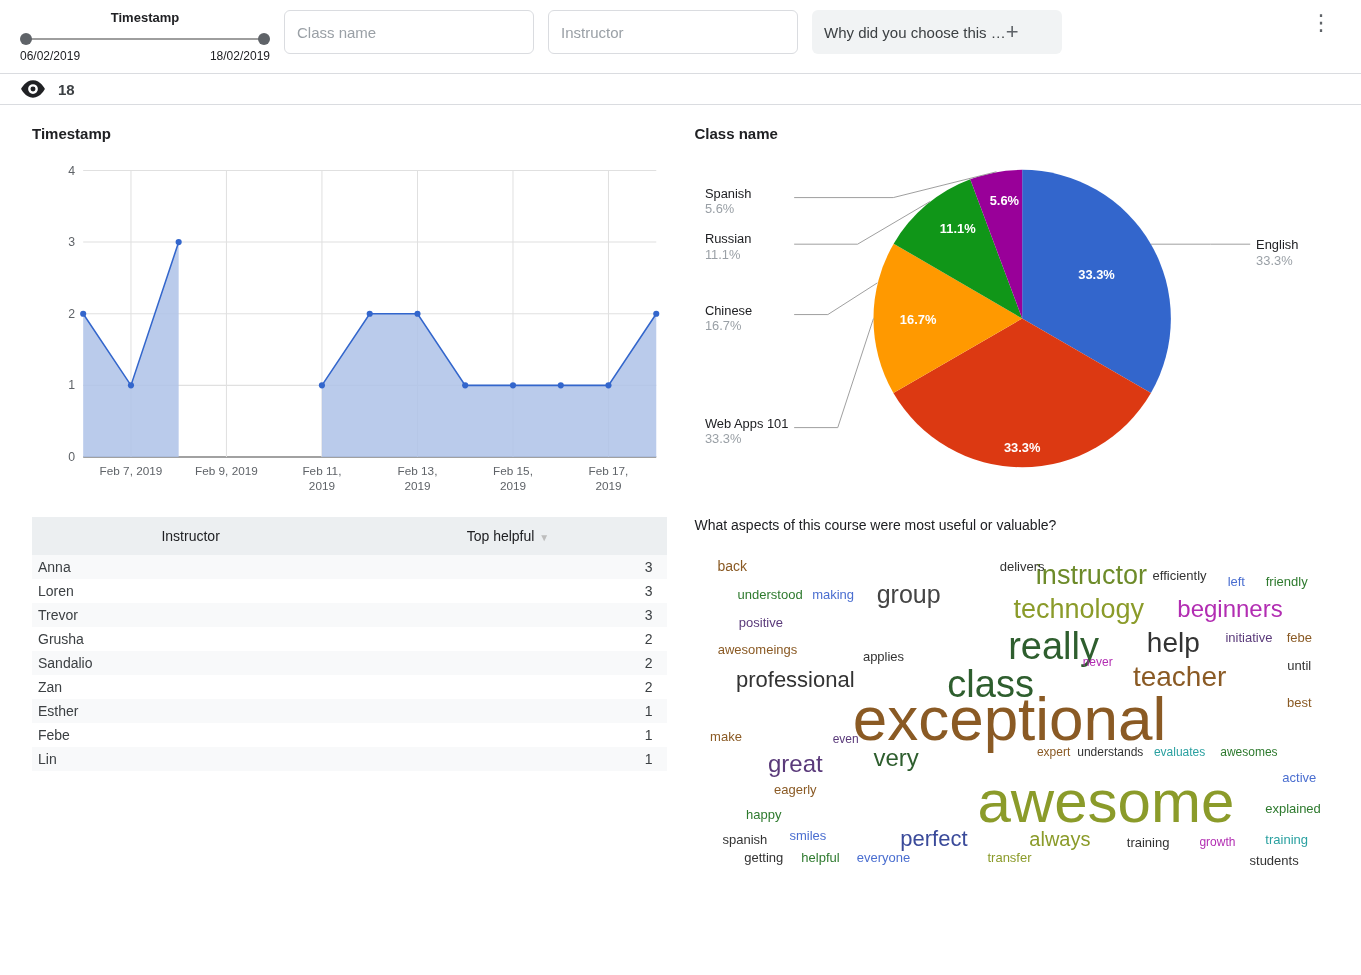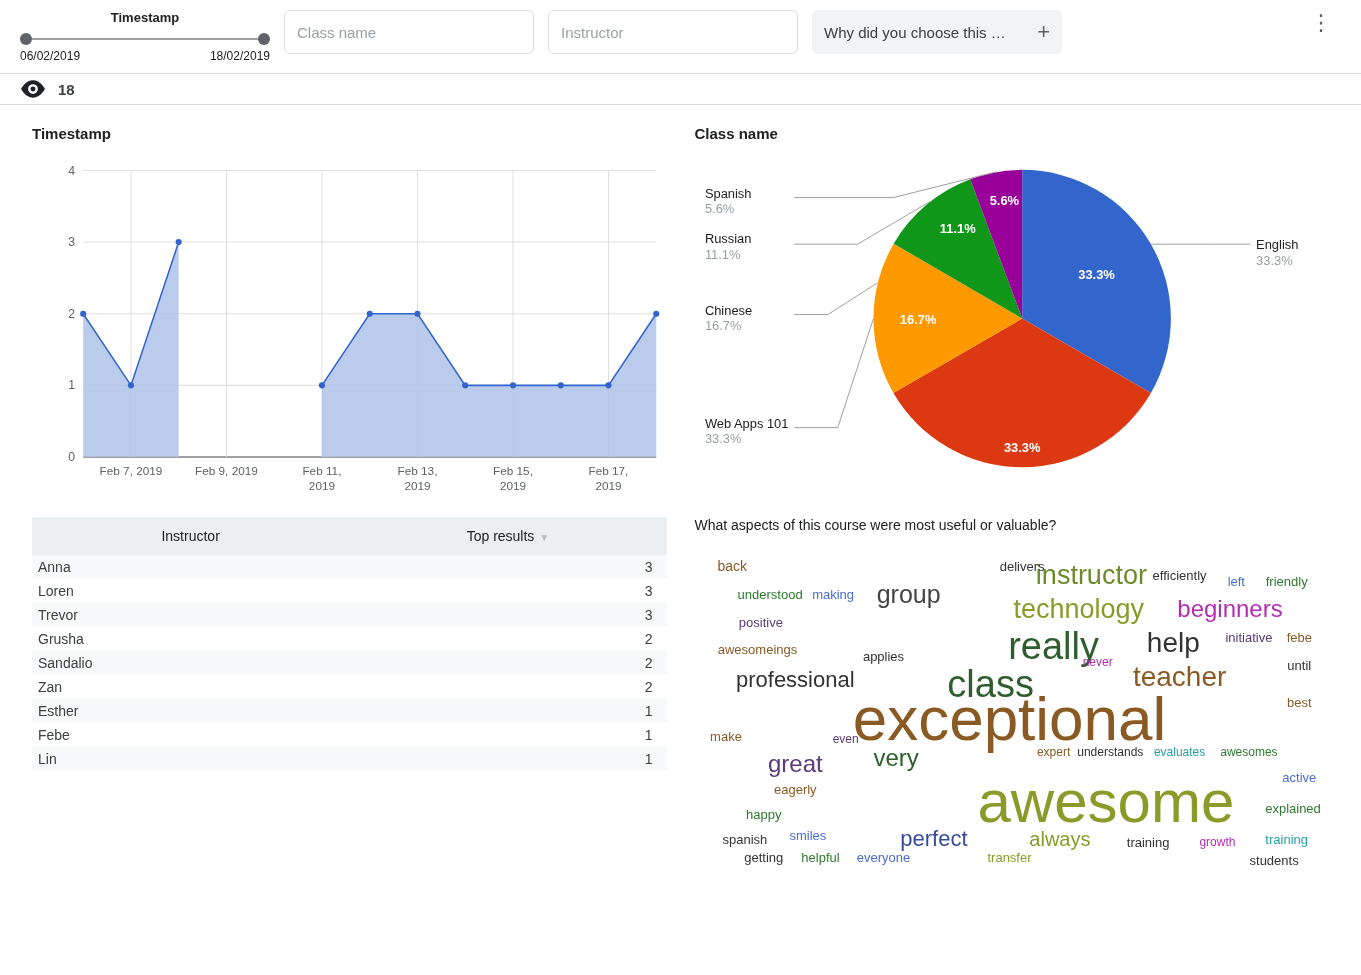"Why did you choose this" .chip.solid { justify-content: space-between -> none }
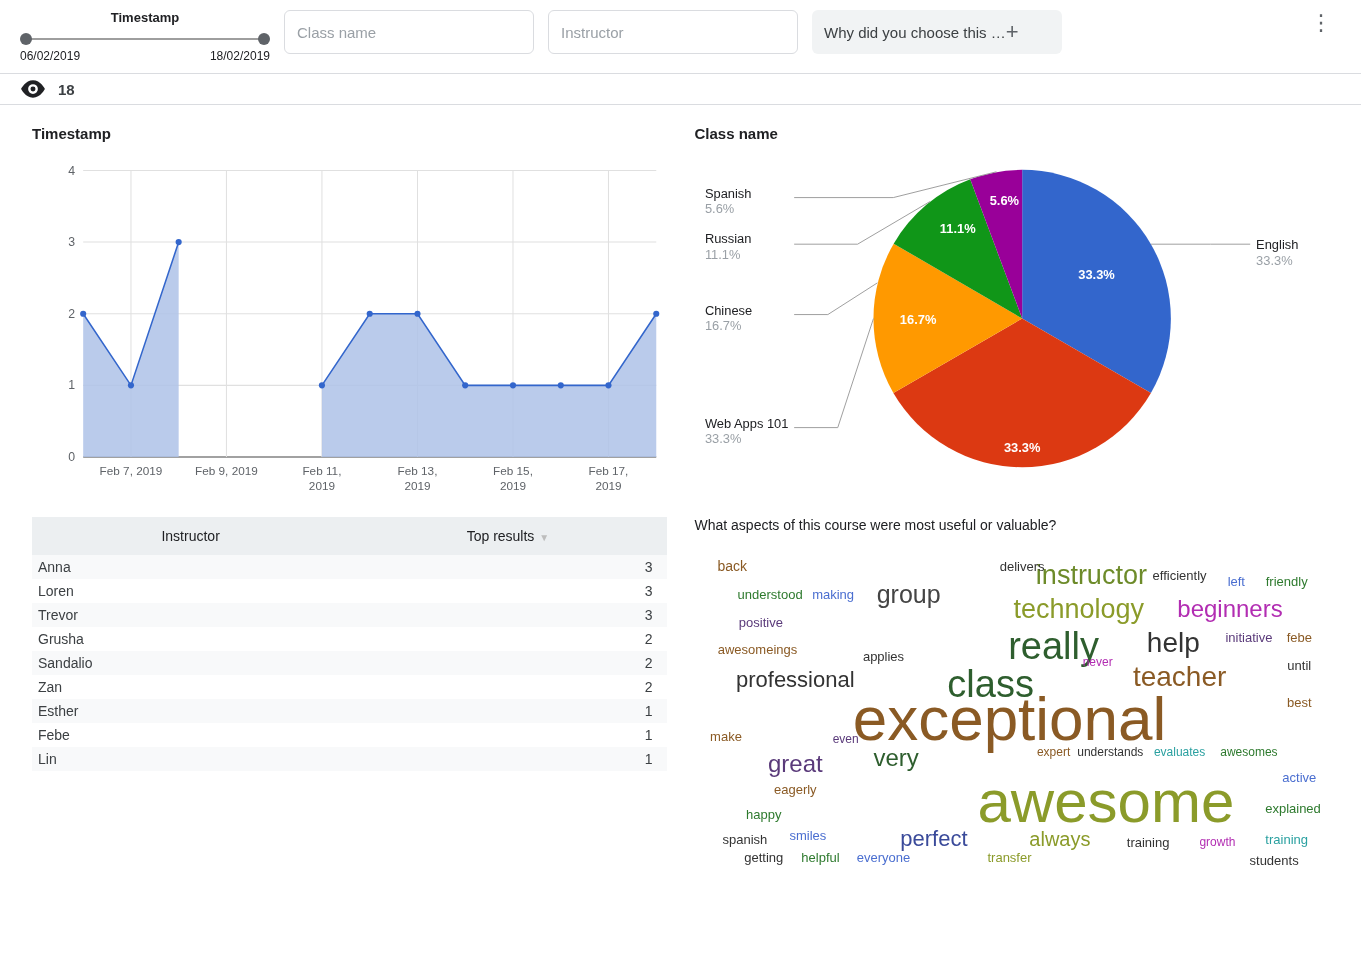"Top results" span { text: results -> helpful }
